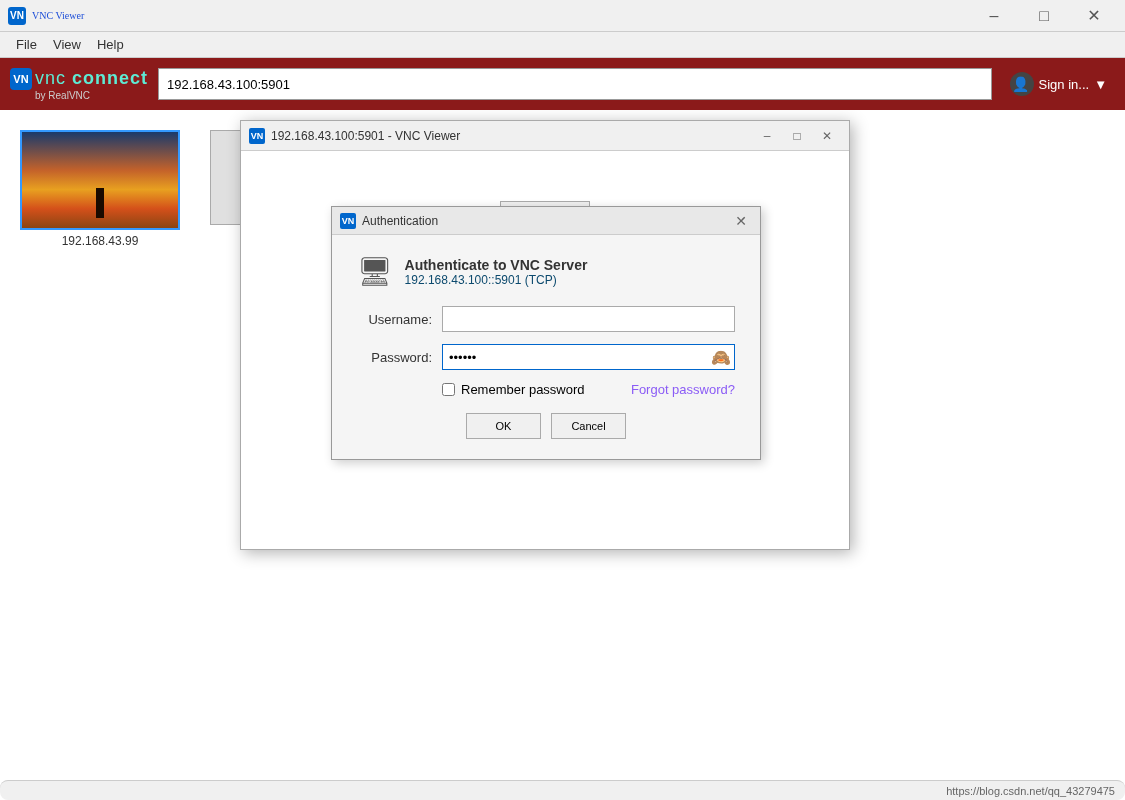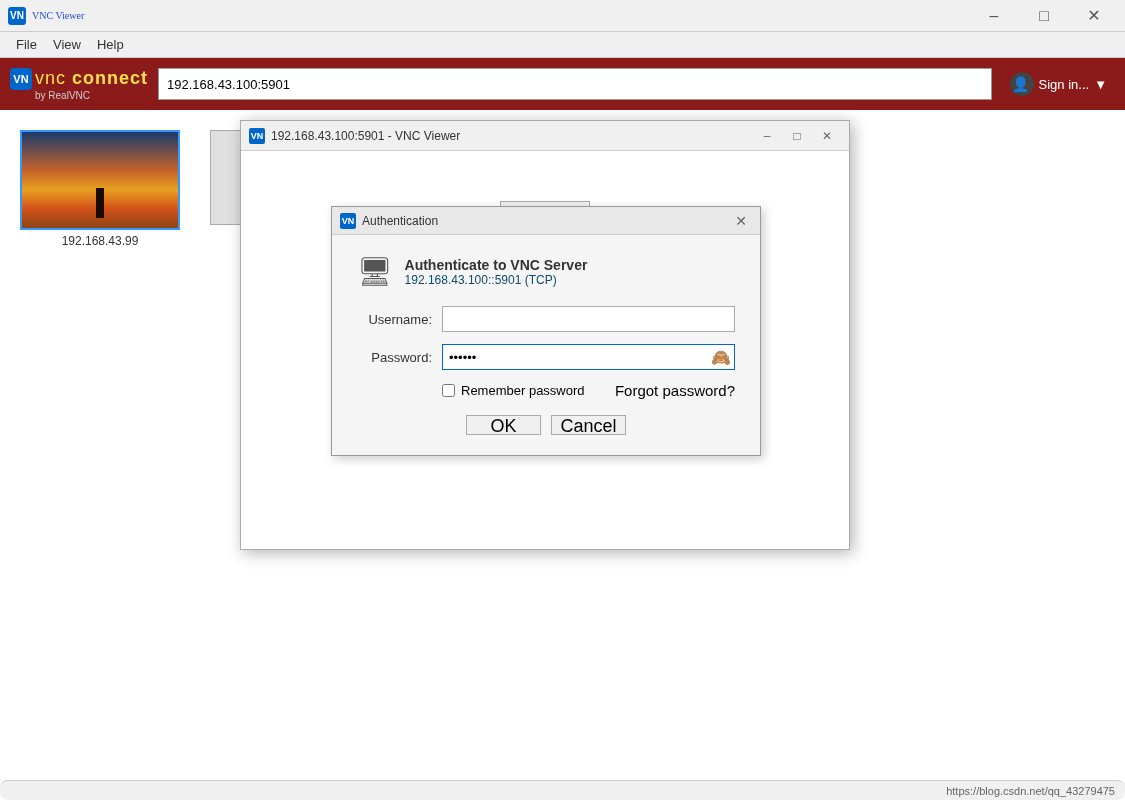"vnc connect" .vnc-connect-text { color: #fde047 -> #5eead4 }
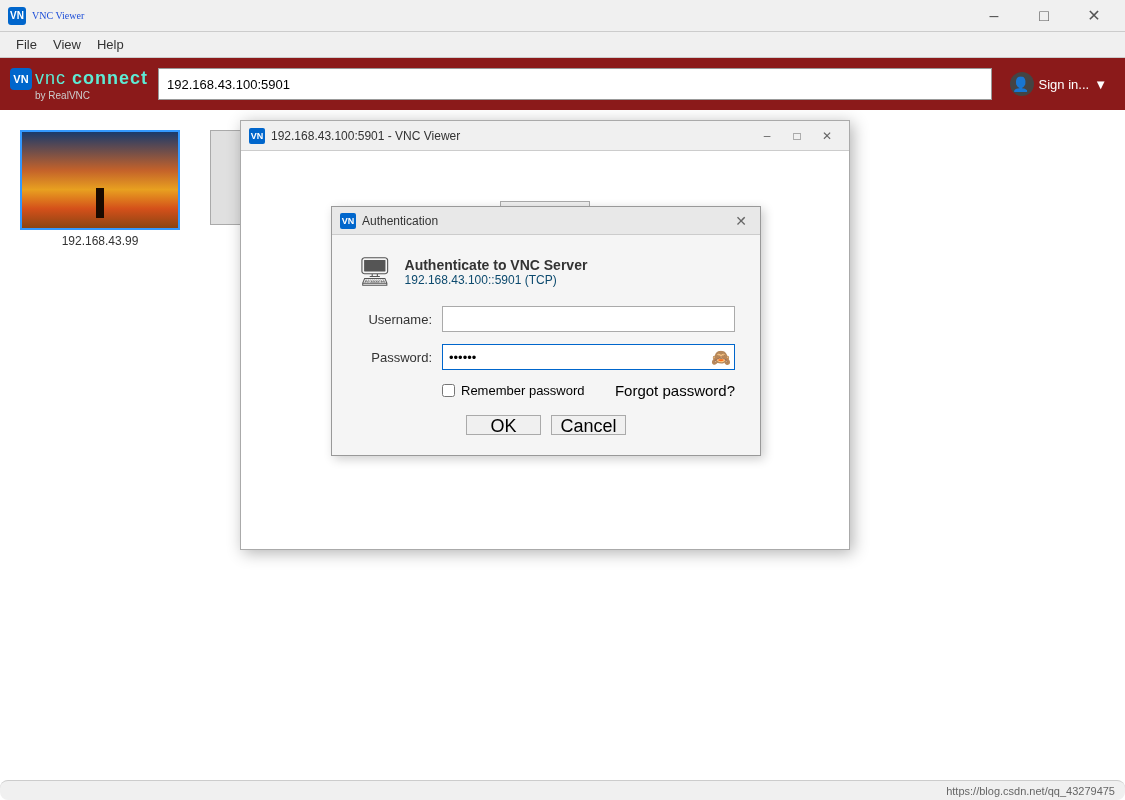"Forgot password?" .forgot-link { color: #000000 -> #8b5cf6; font-size: 15px -> 13px }
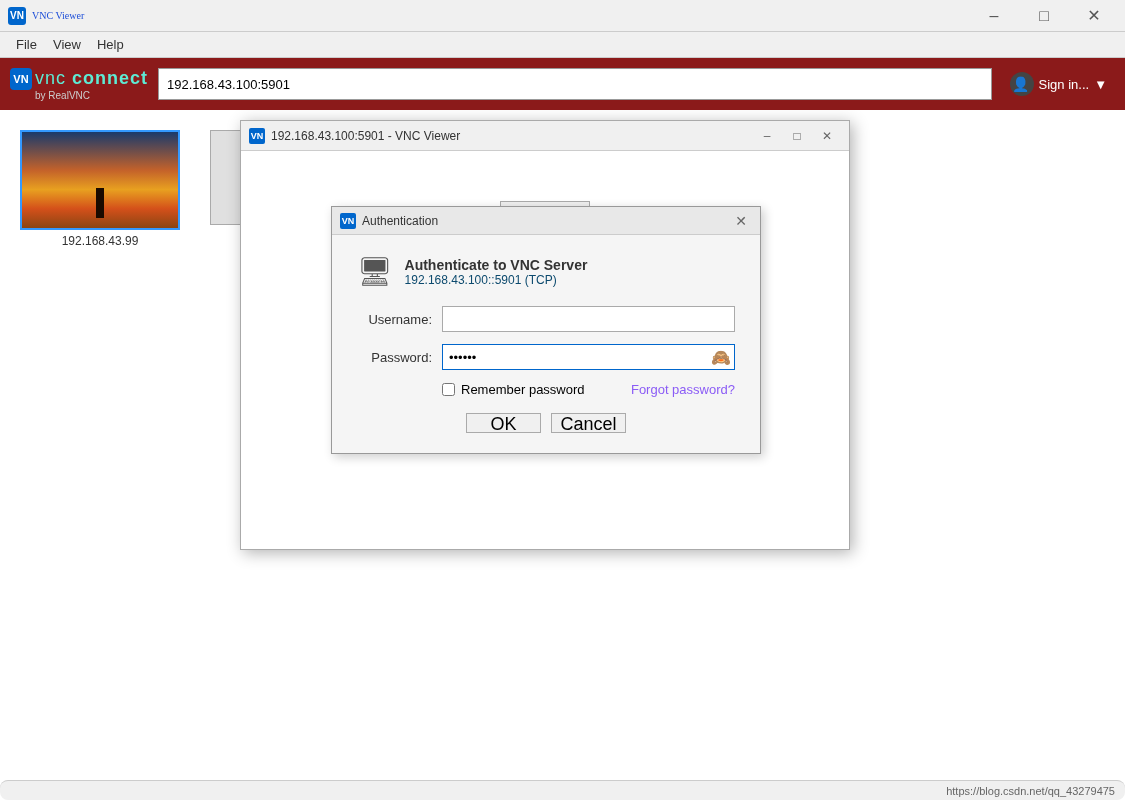"OK" .auth-btn { font-size: 18px -> 11px; height: 20px -> 26px }
